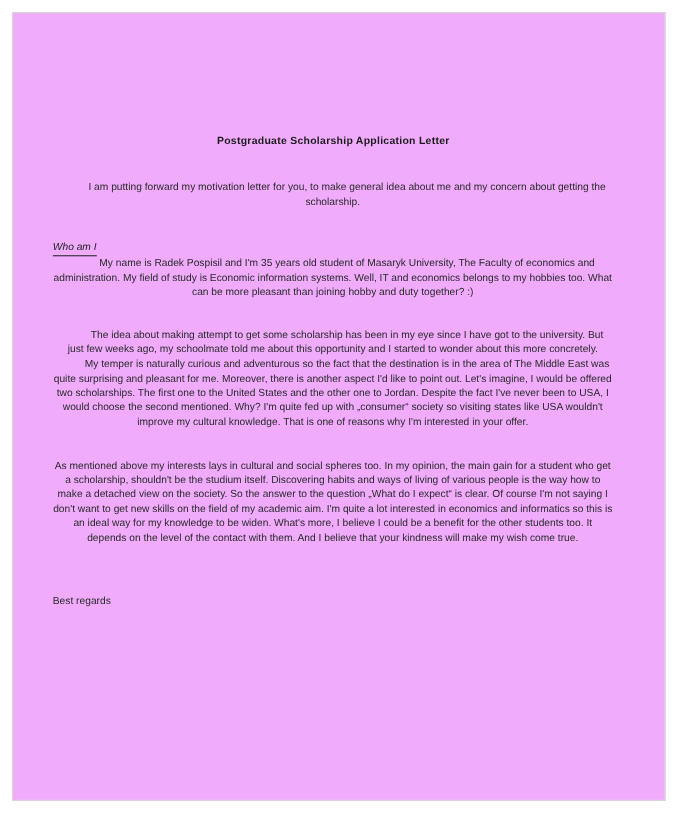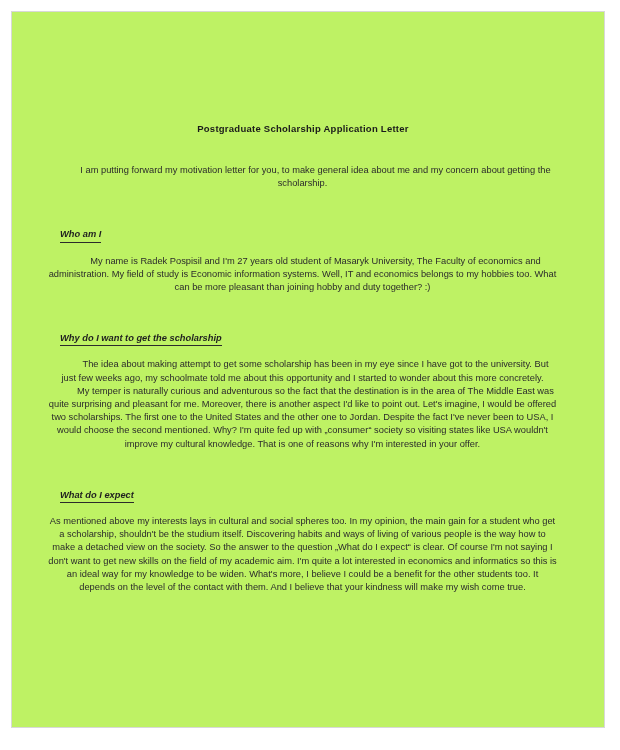"Postgraduate Scholarship Application" .page { background: #bef264 -> #f0abfc }
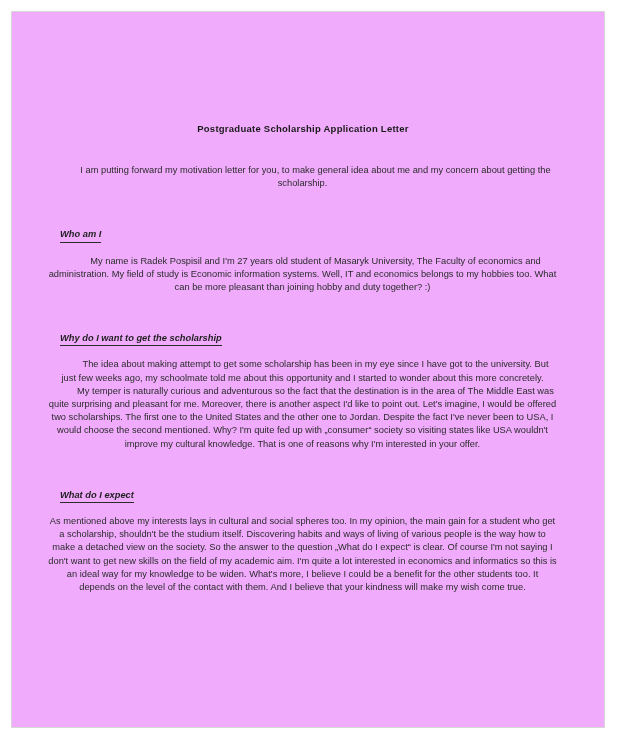"Who am I" h2.section-heading { font-weight: bold -> normal; margin: 12px -> 0 }
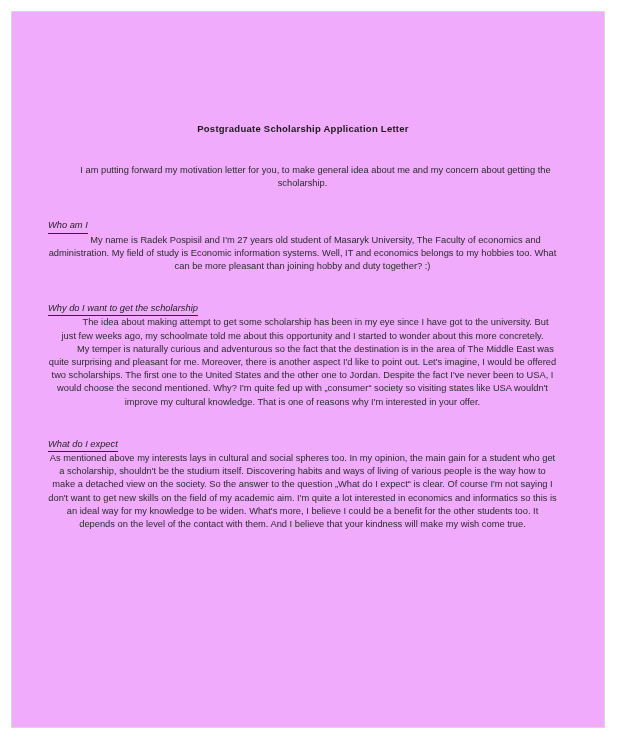"My name is Radek Pospisil" p.para { text: 27 -> 35 }
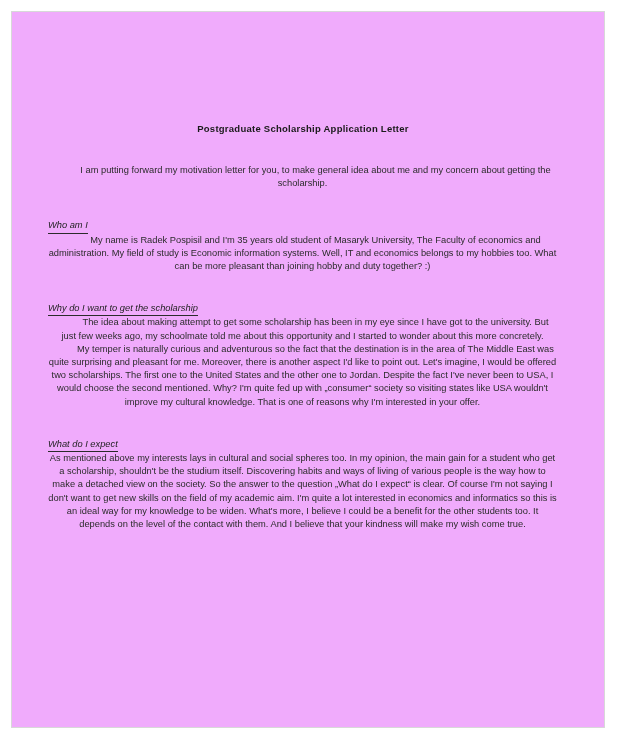"Why do I want to" div.heading-wrap { html: <div> <h2>Why do I want to get the scholarship</h2> </div> -> none }
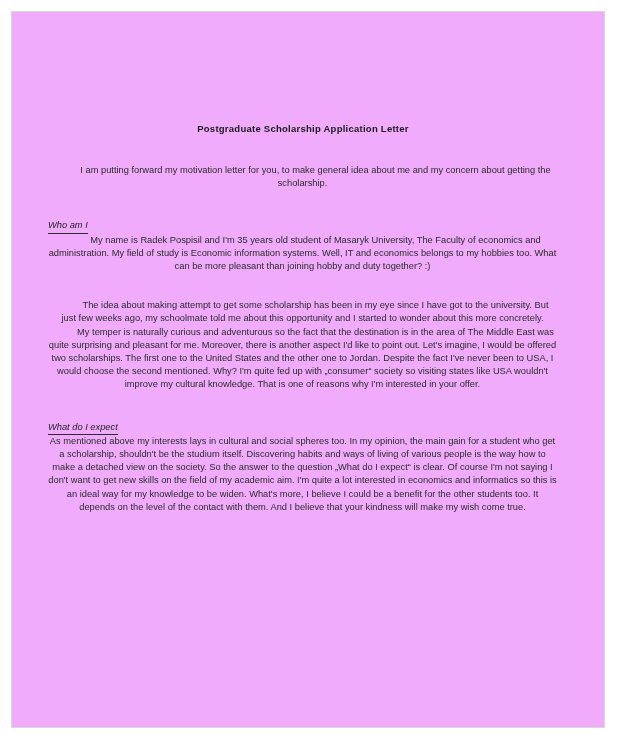"What do I expect" div.heading-wrap { html: <div> <h2>What do I expect</h2> </div> -> none }
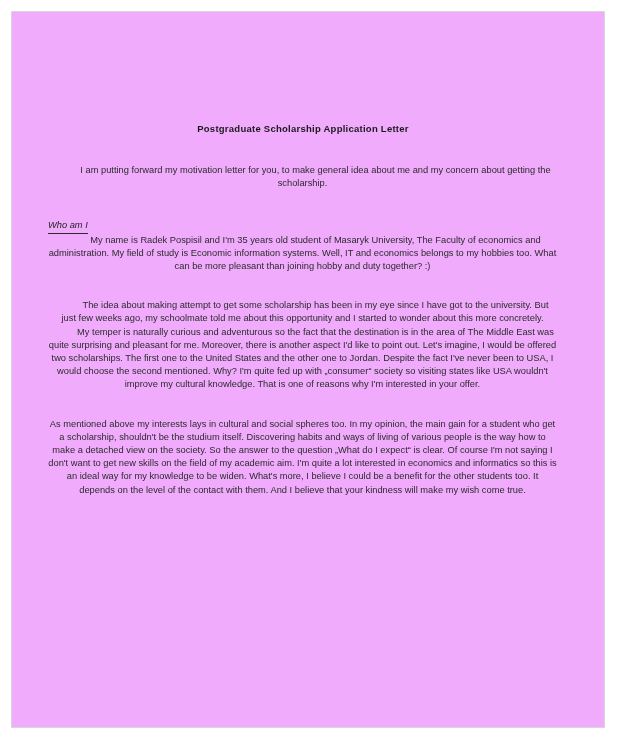"Best regards" p { html: none -> <p>Best regards</p> }
